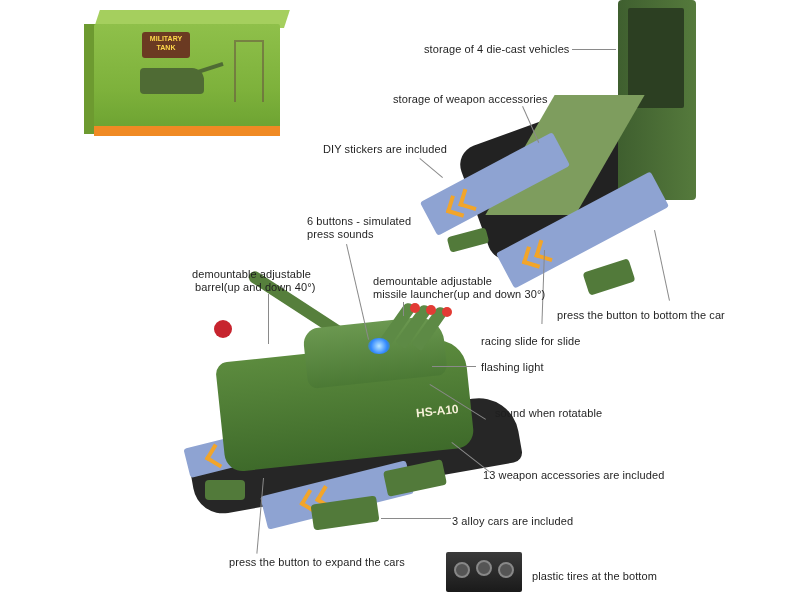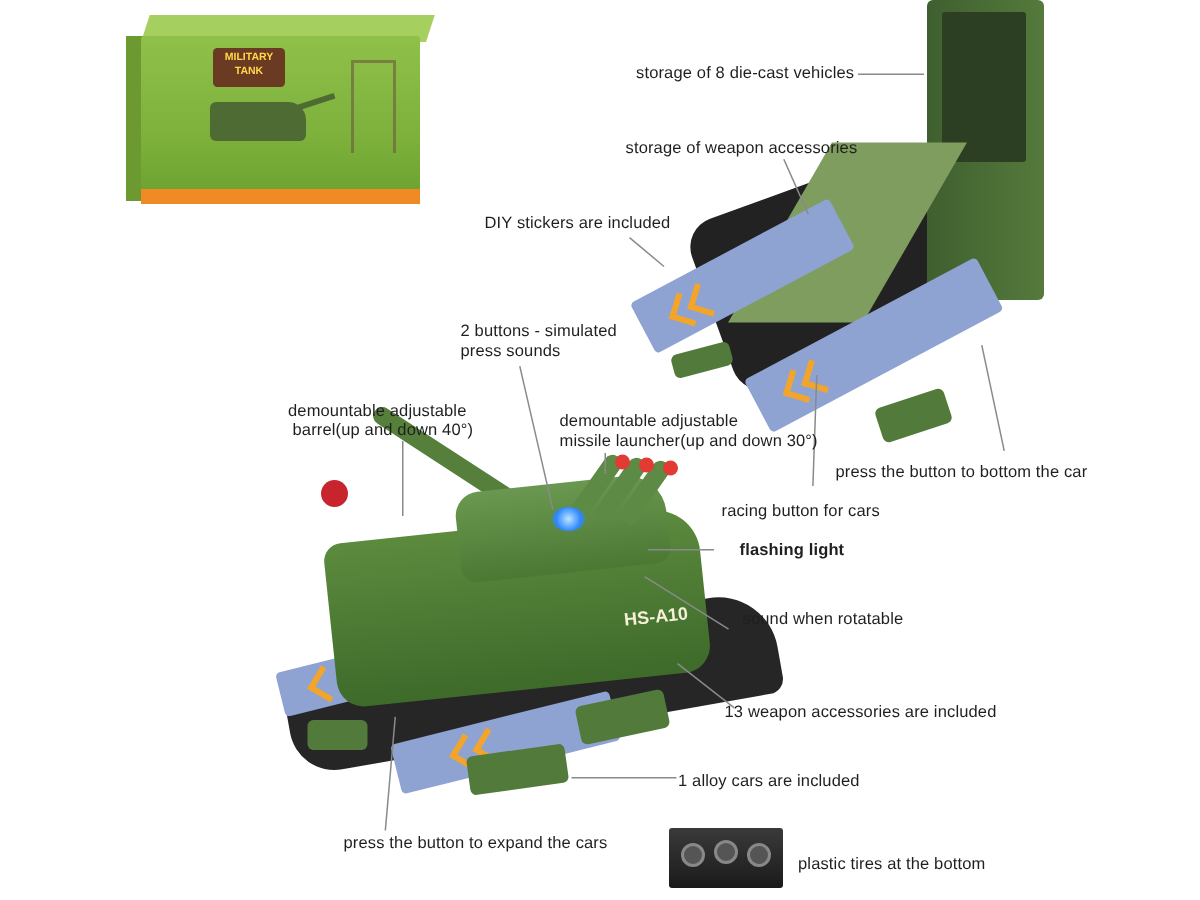"storage of 8 die-cast vehicles" div.label { text: 8 -> 4 }
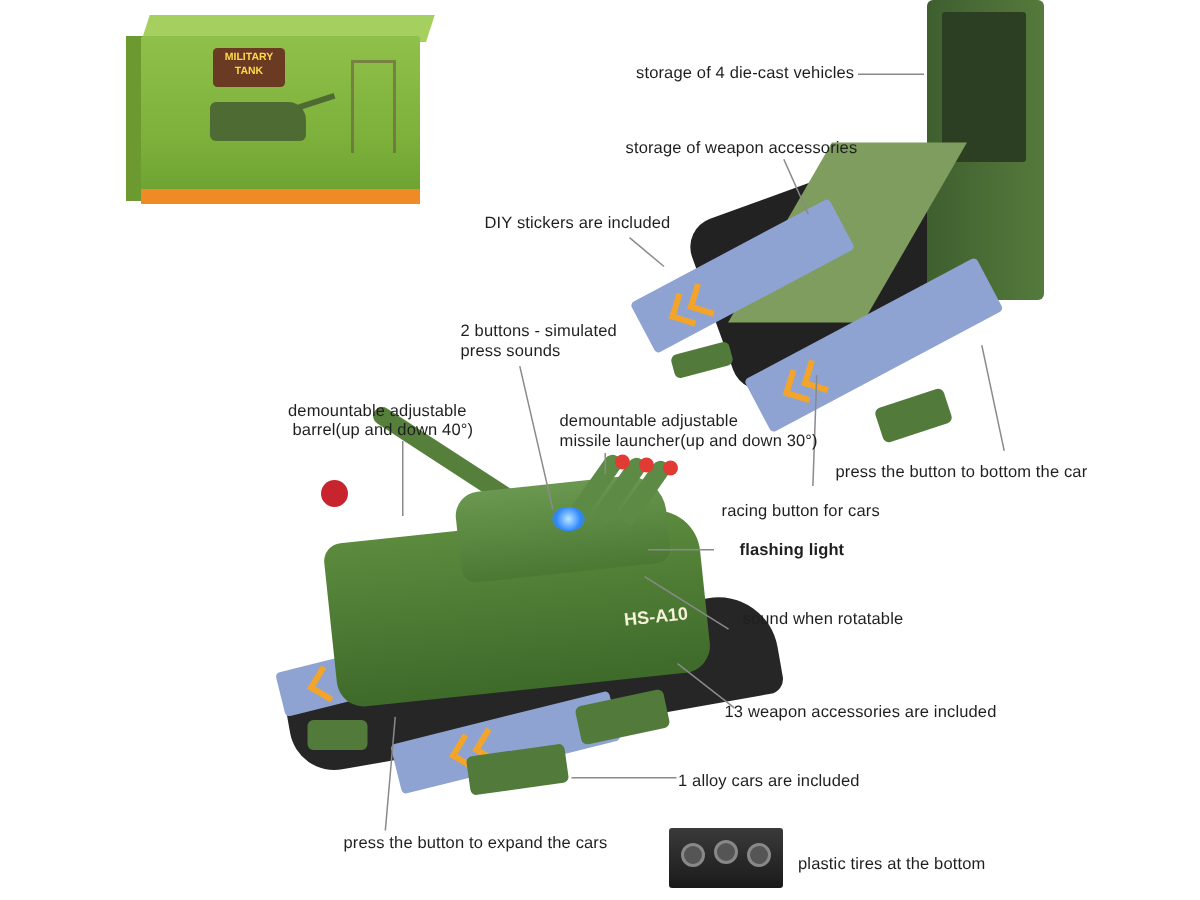"storage of weapon accessories" div.label { margin-left: 24px -> none }
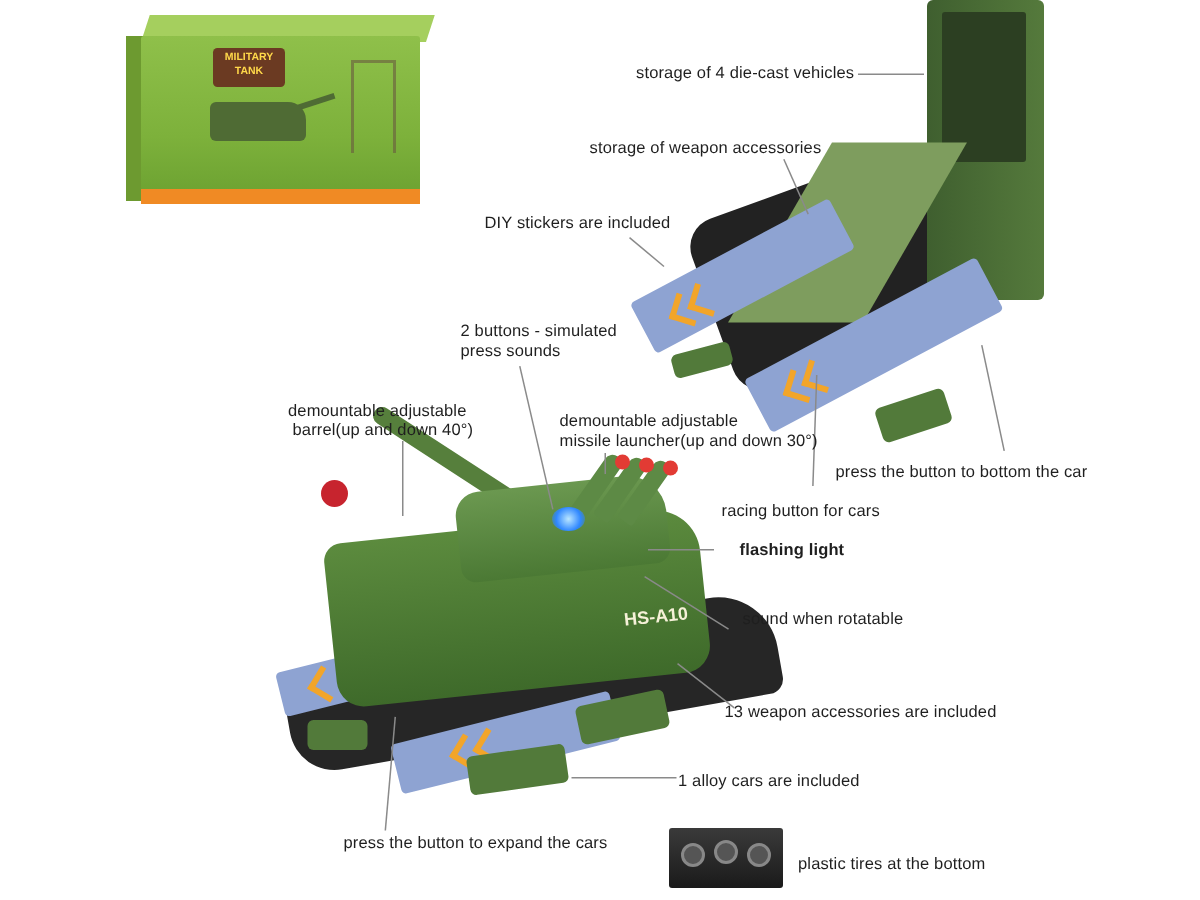"2 buttons - simulated" div { text: 2 -> 6 }
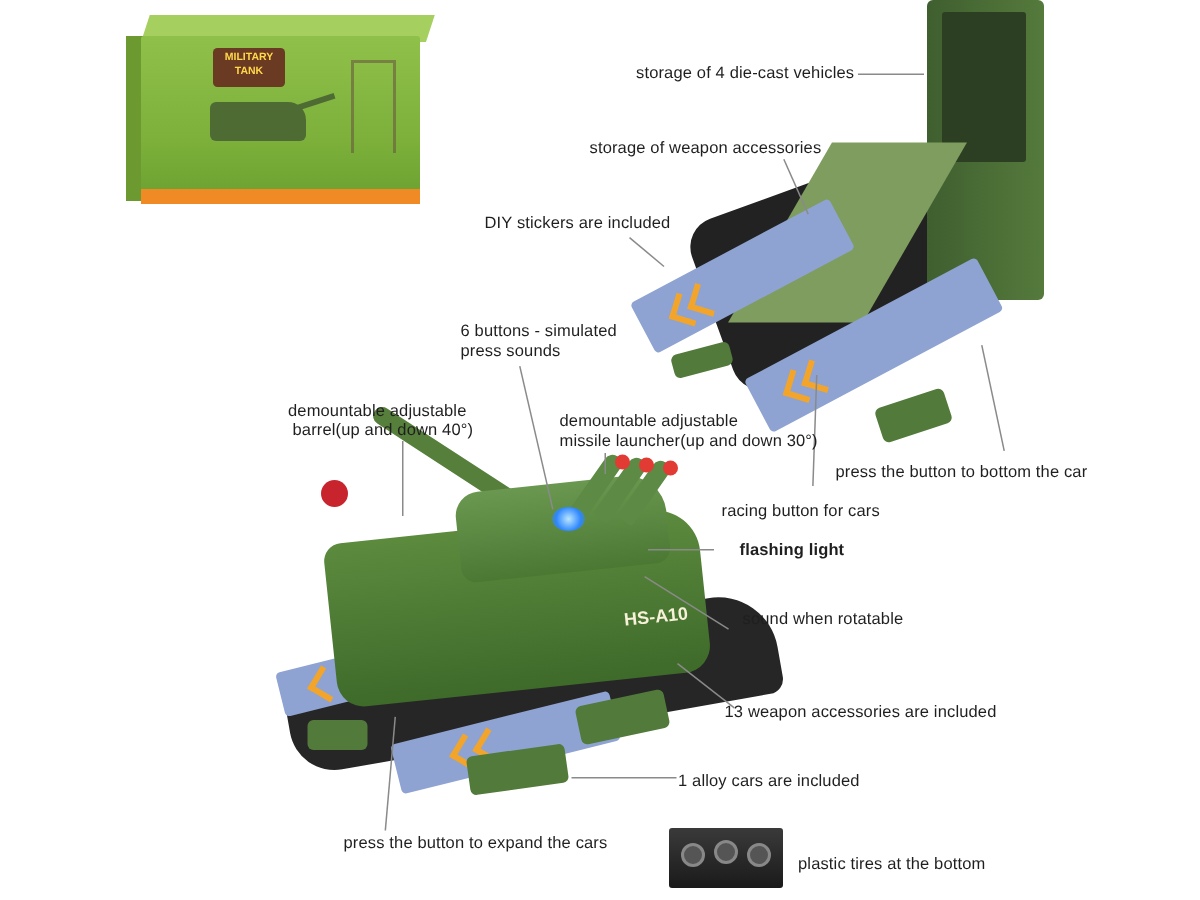"racing button for cars" div.label { text: button for cars -> slide for slide }
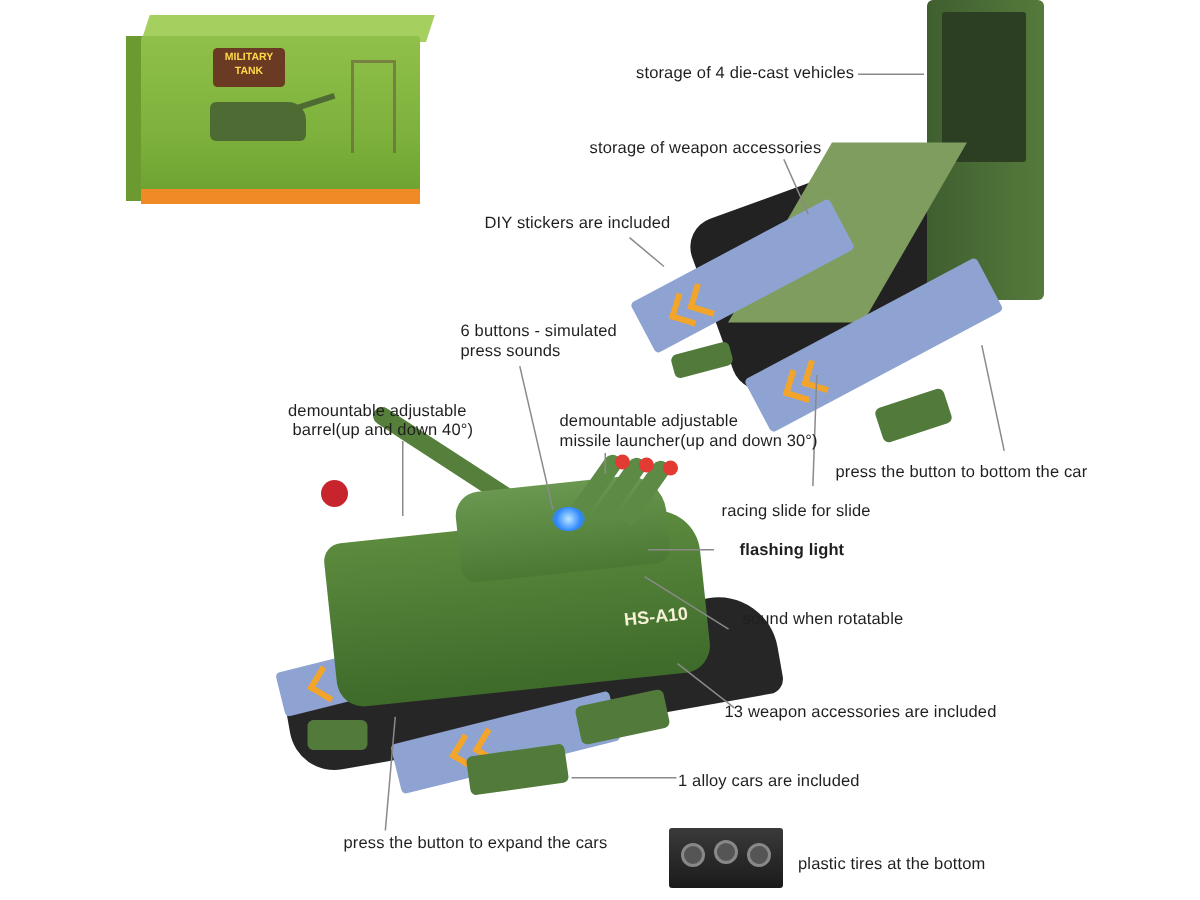"flashing light" div.label { font-weight: bold -> none; left: 493px -> 481px }
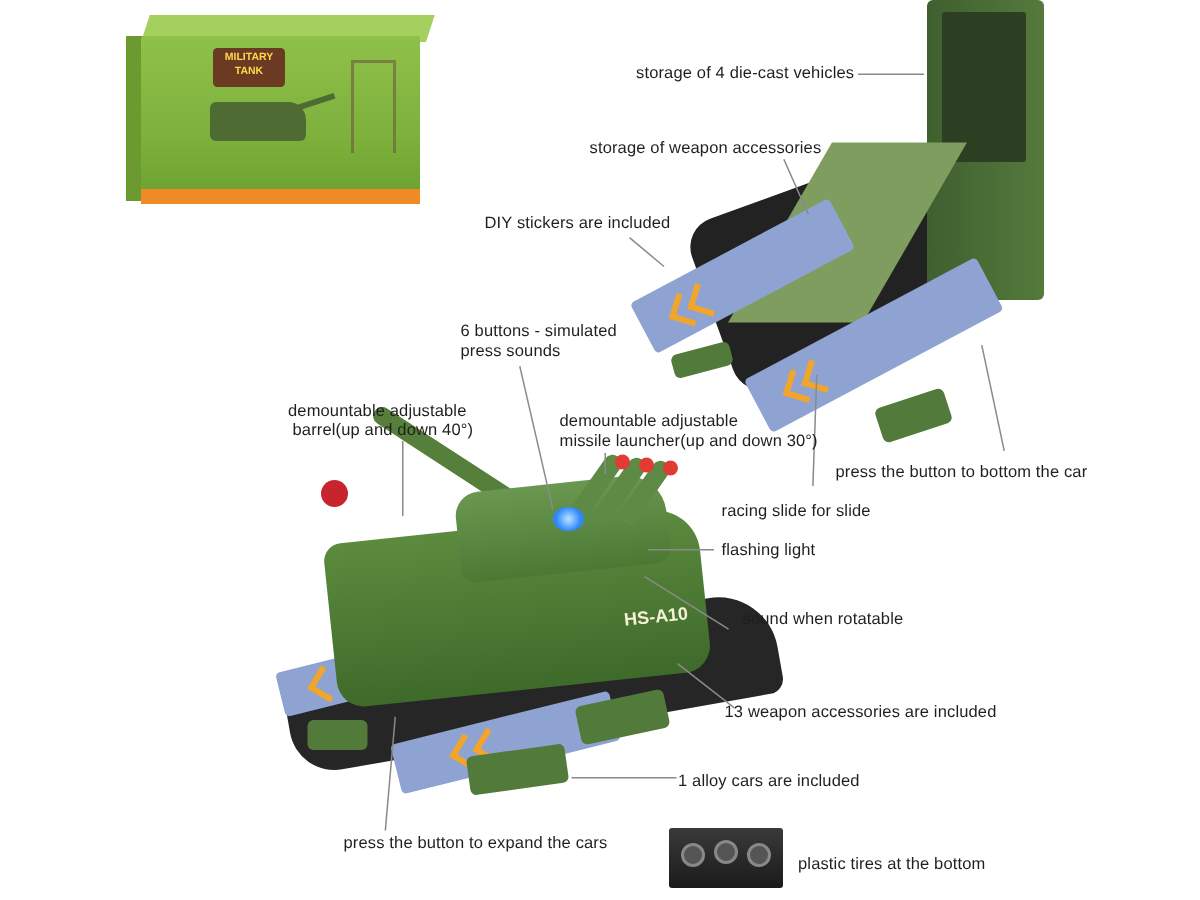"1 alloy cars are included" div.label { text: 1 -> 3 }
